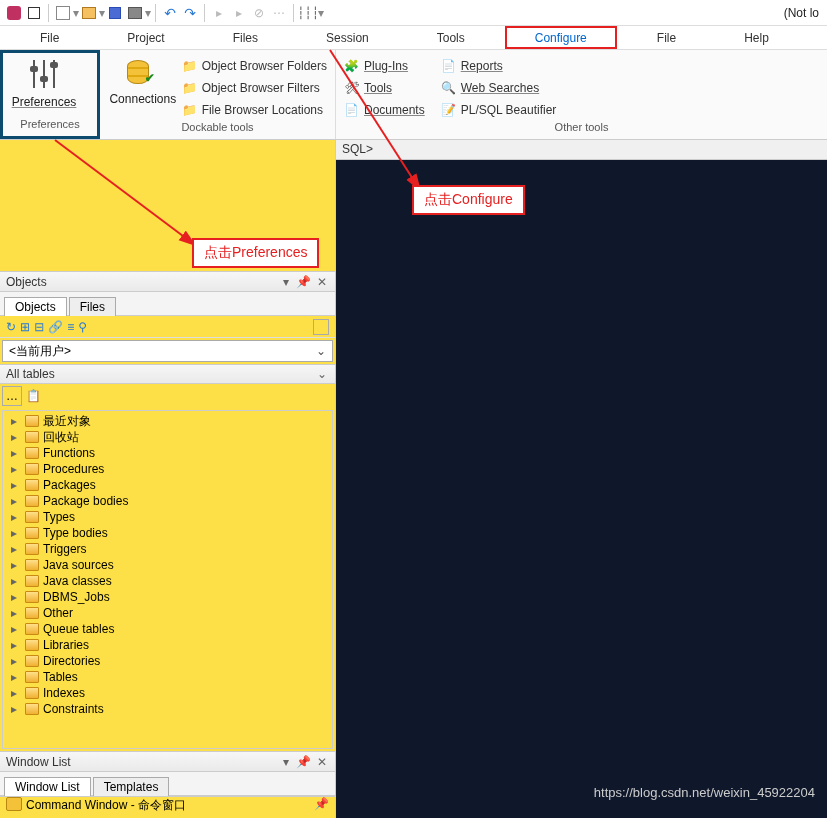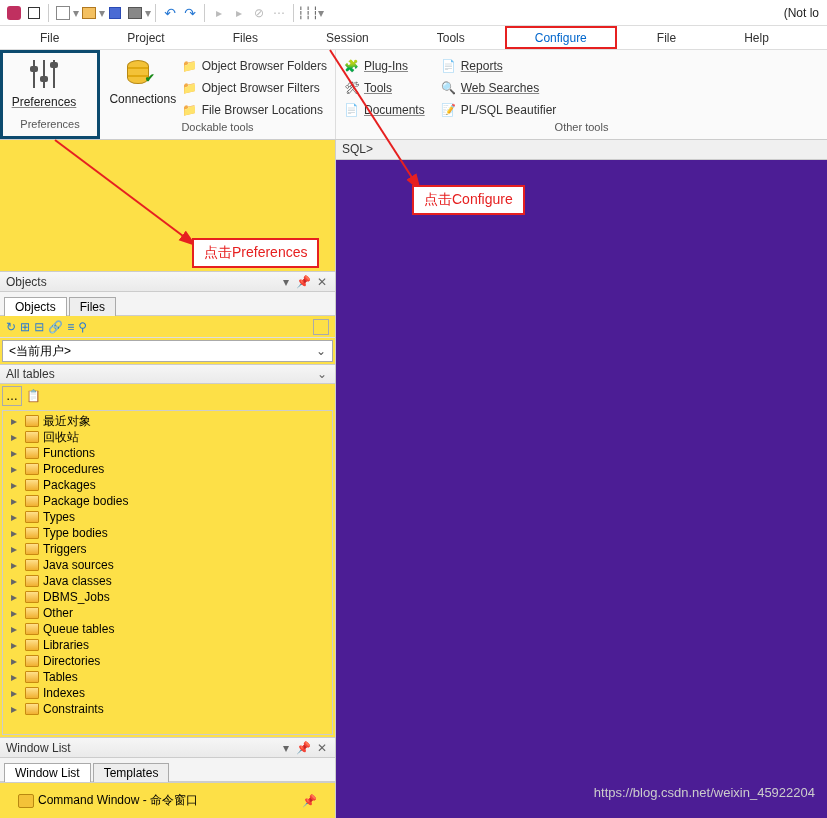"SQL>" .right { background: #4c1d95 -> #0f172a }
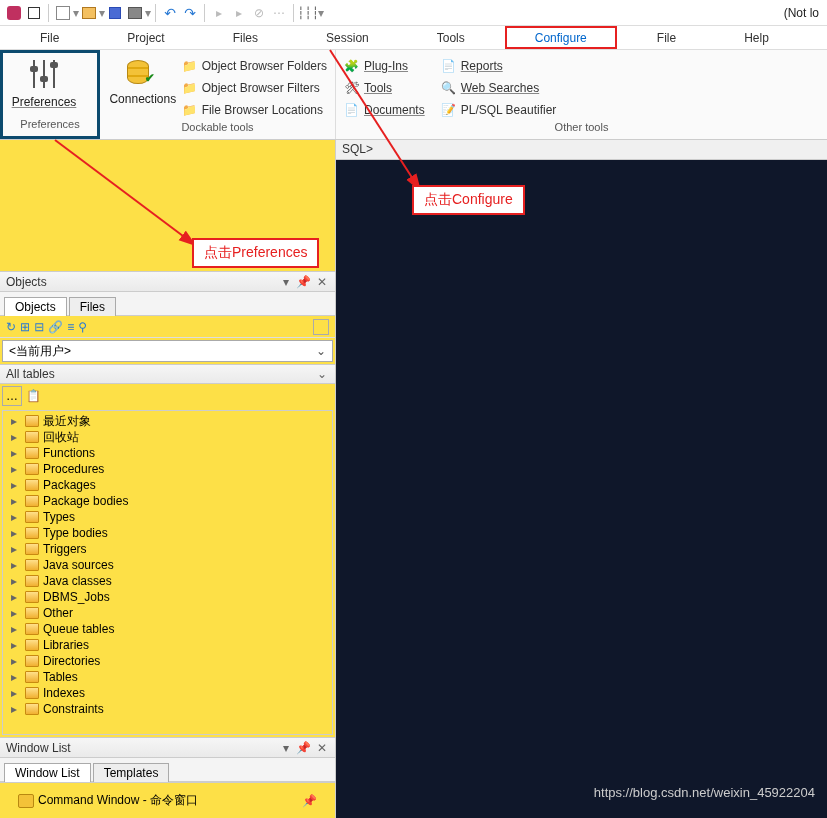"Command Window - 命令窗口" .wlrow { align-items: center -> flex-start; height: 36px -> 22px; padding: 0 18px -> 0 6px }
